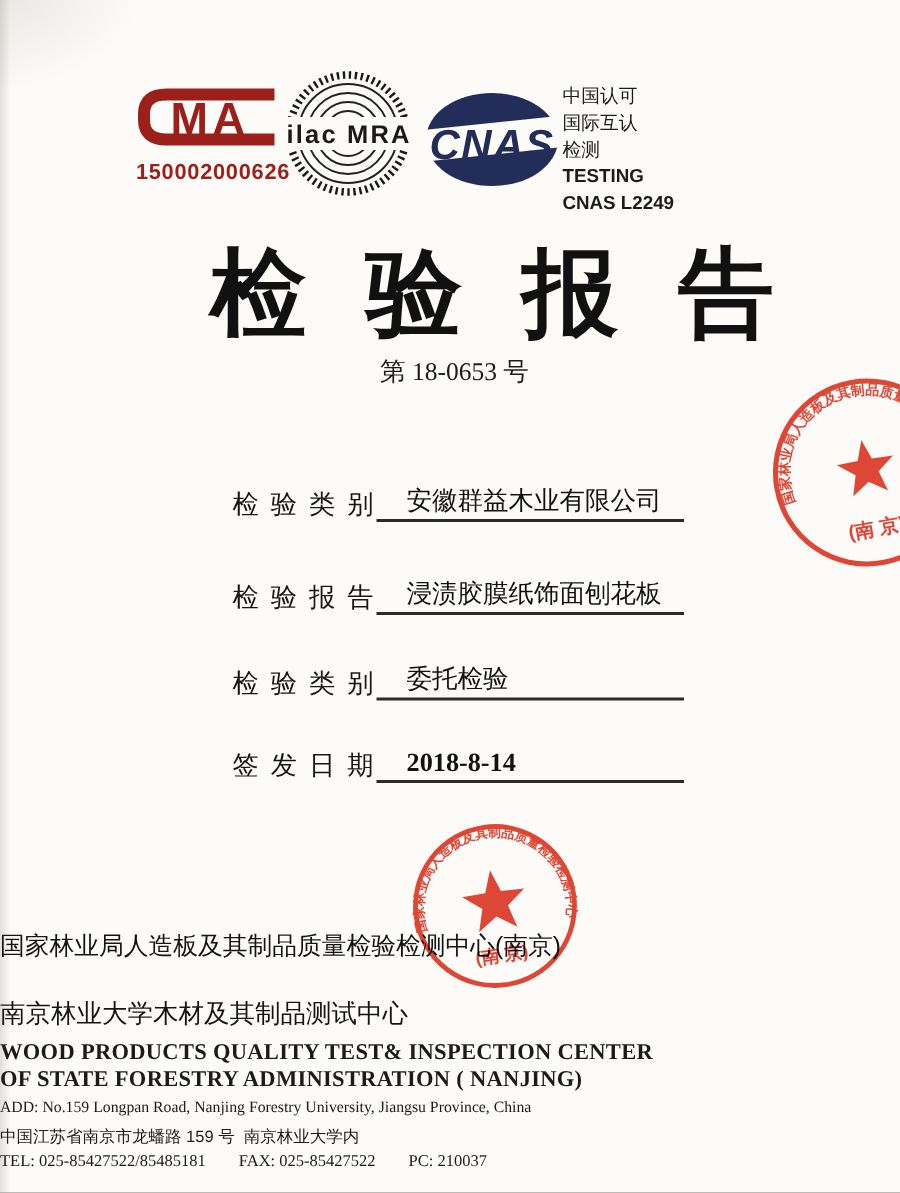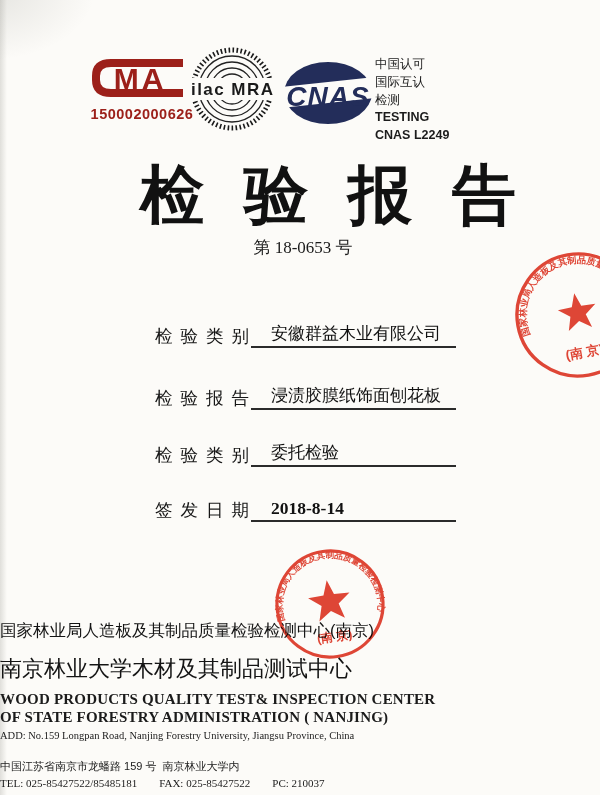"南京林业大学木材及其制品测试中心" .org-cn-2 { font-size: 22px -> 17px; margin-top: 12px -> 22px }
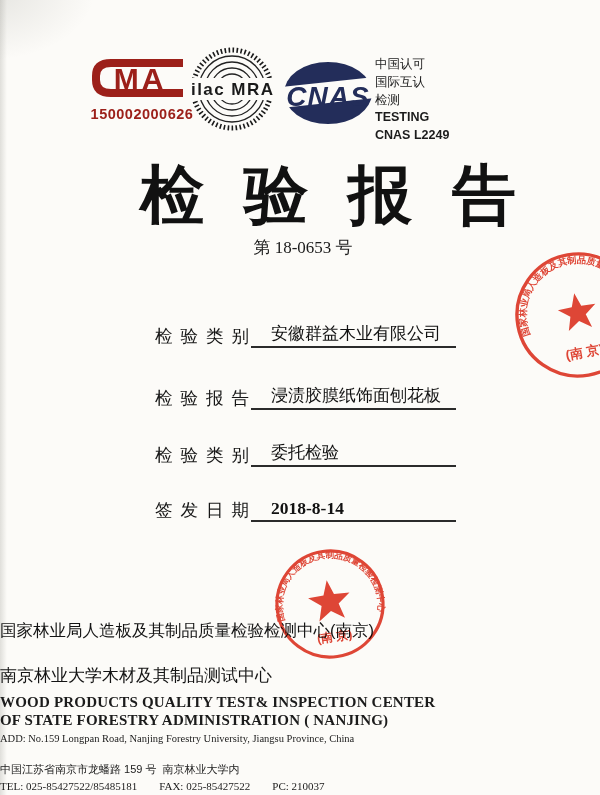"中国江苏省南京市龙蟠路 159 号 南京林业大学内" .addr-cn { margin-top: 18px -> 6px }
